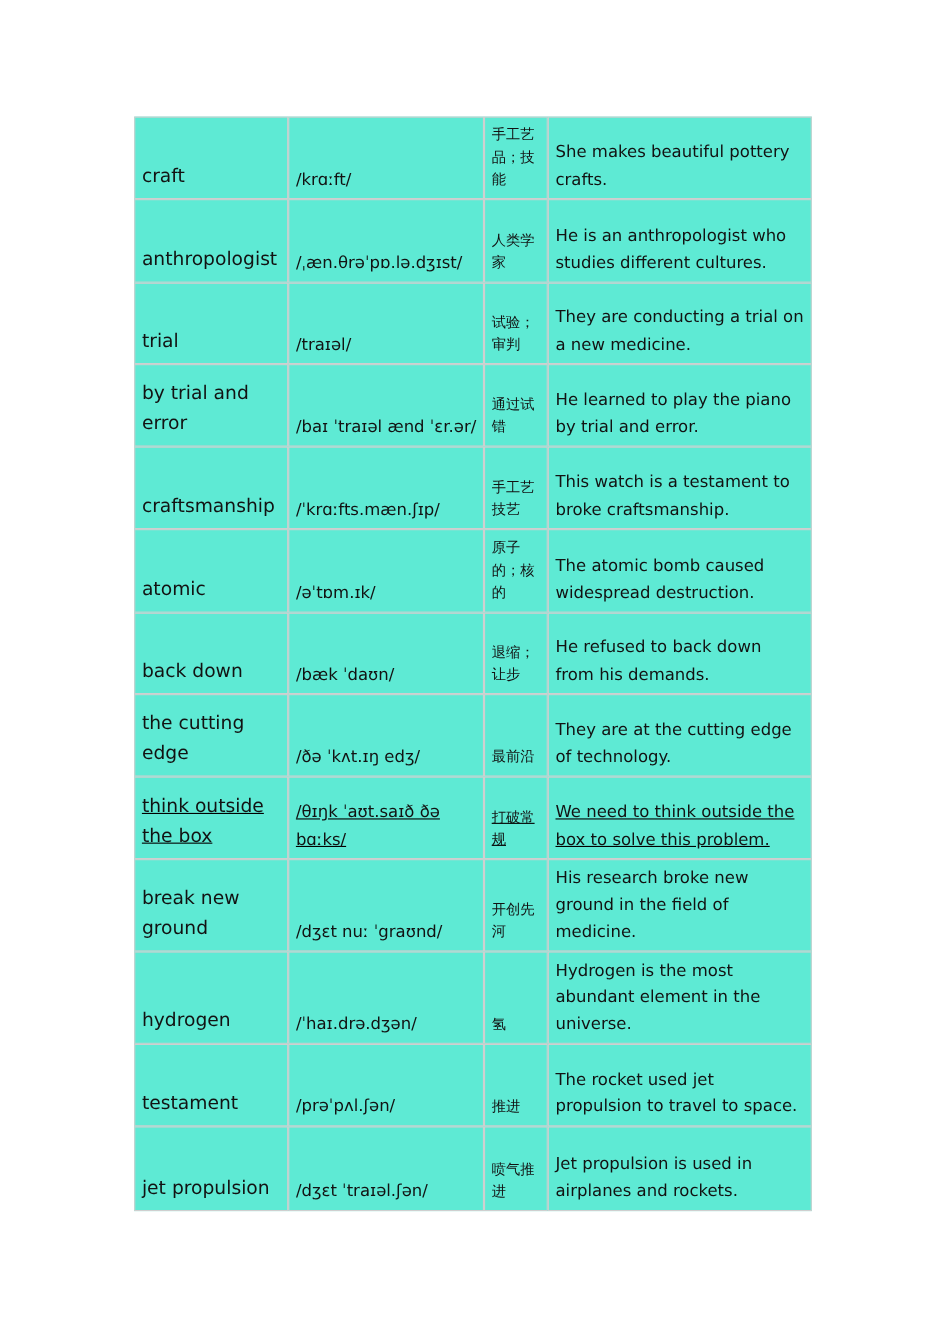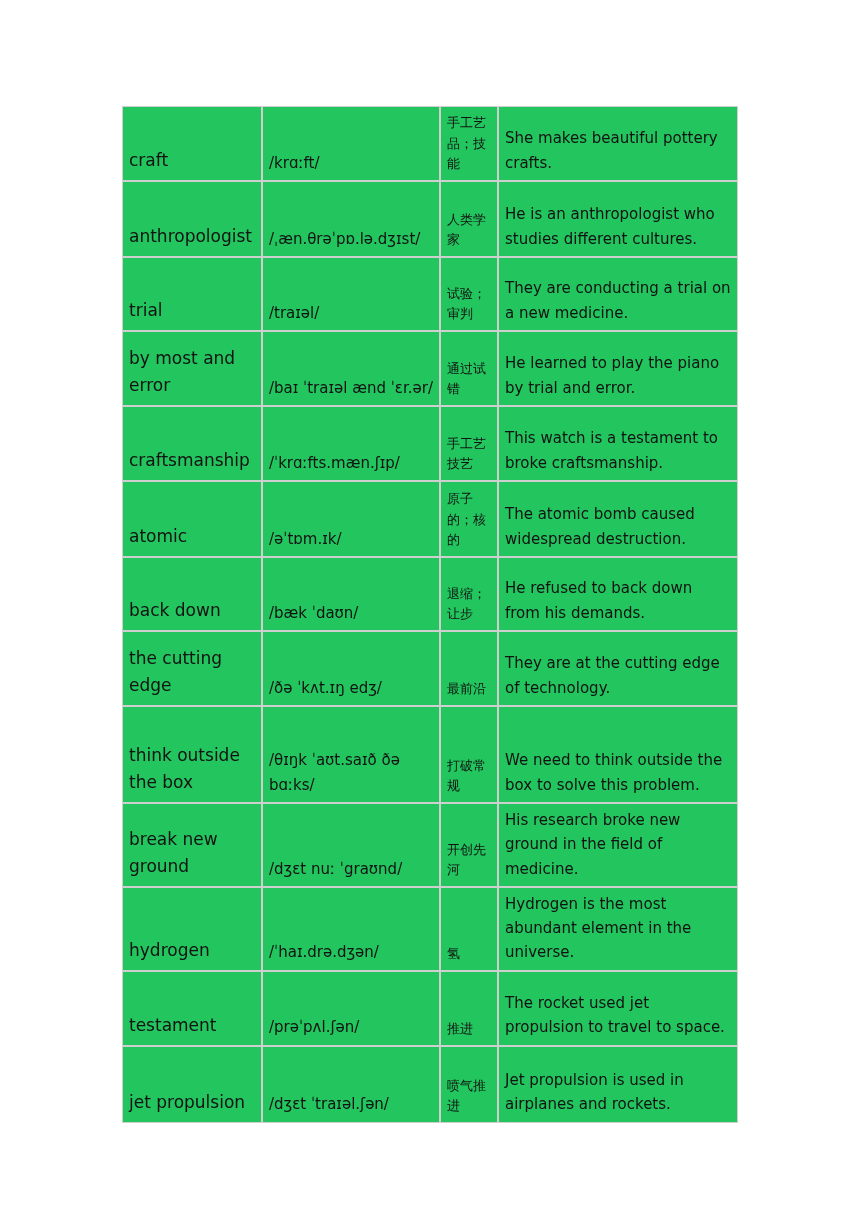"手工艺品；技能" .vocab-table td { background: #22c55e -> #5eead4 }
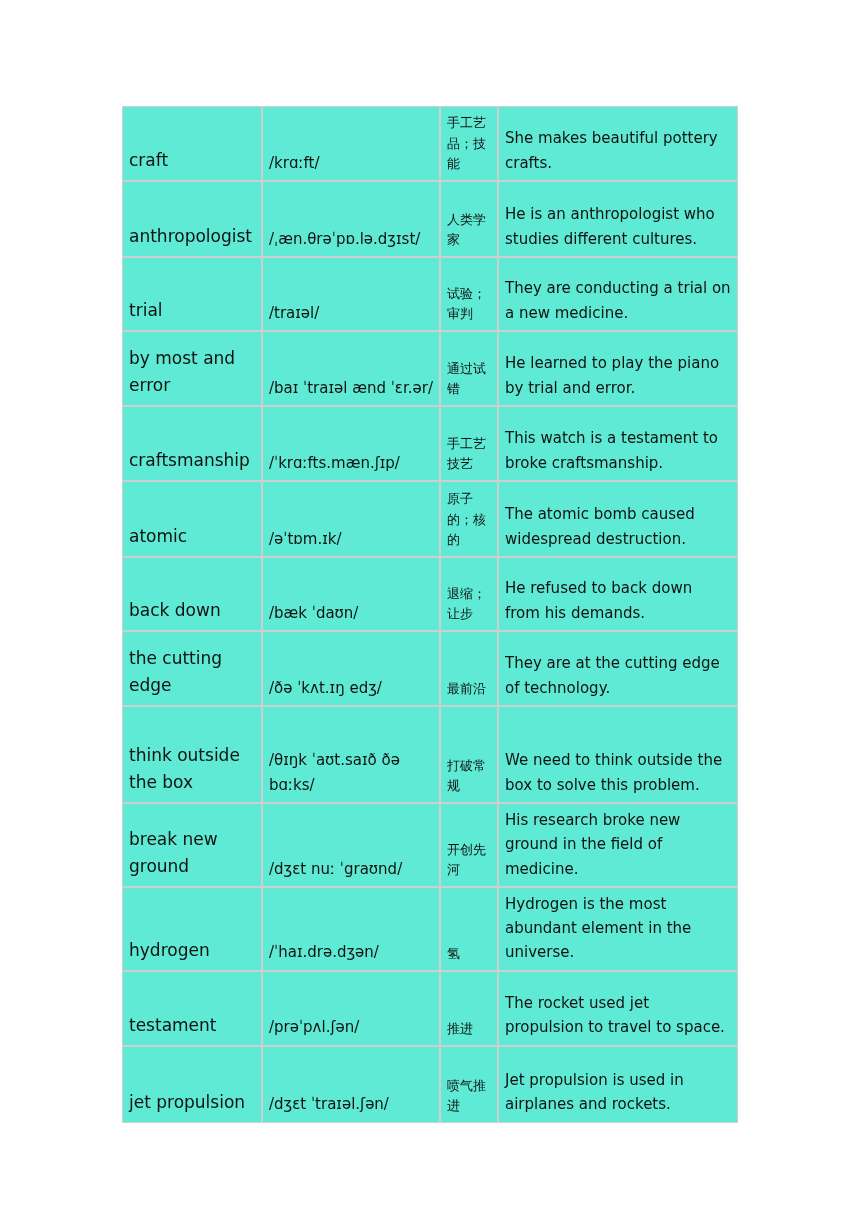"by most and error" td.cell-word { text: most -> trial }
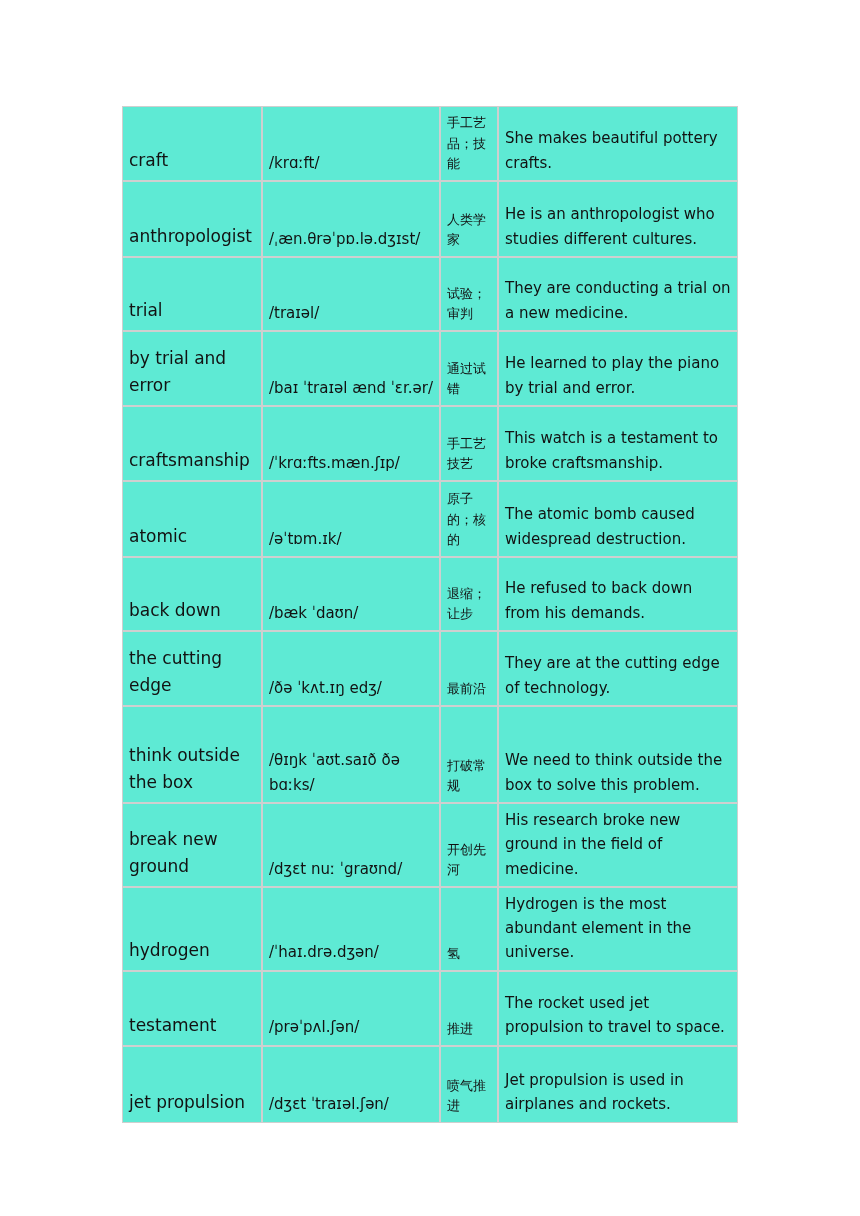"think outside the box" tr { height: 97px -> 75px; text-decoration: none -> underline }
